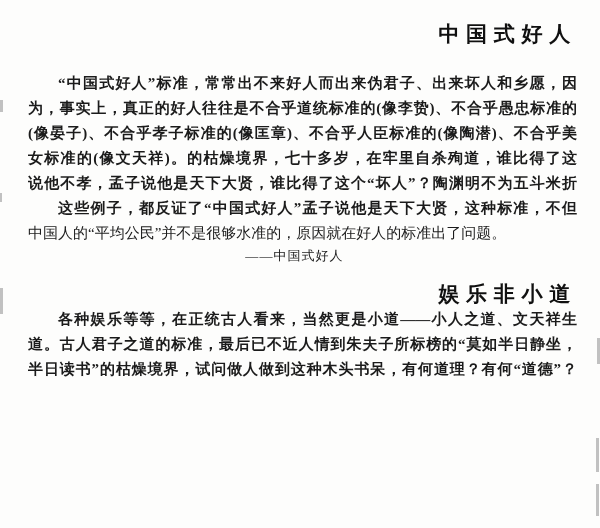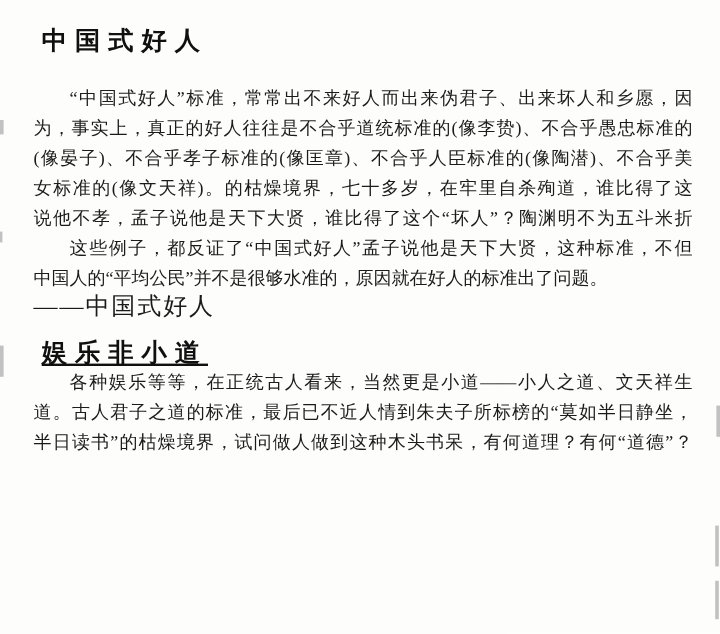"中国式好人" .article-title { text-align: left -> right }
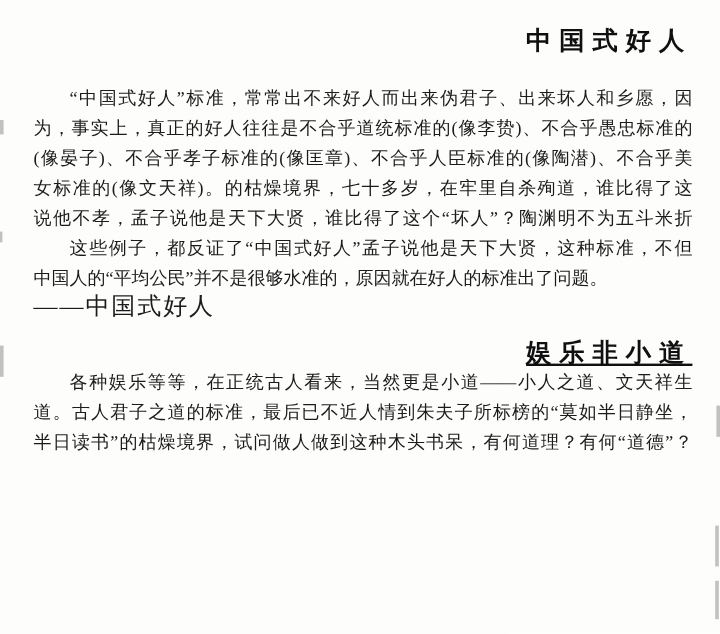"“中国式好人”标准，常常出不来好人而出来伪君子、出来坏人和乡愿，因" .line.just { font-weight: none -> bold }
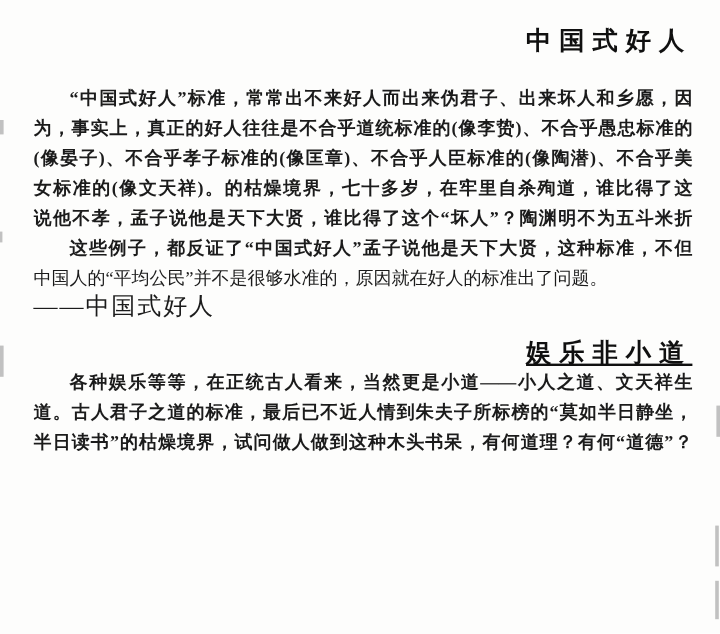"——中国式好人" .attribution { font-size: 20px -> 13px; text-align: left -> center }
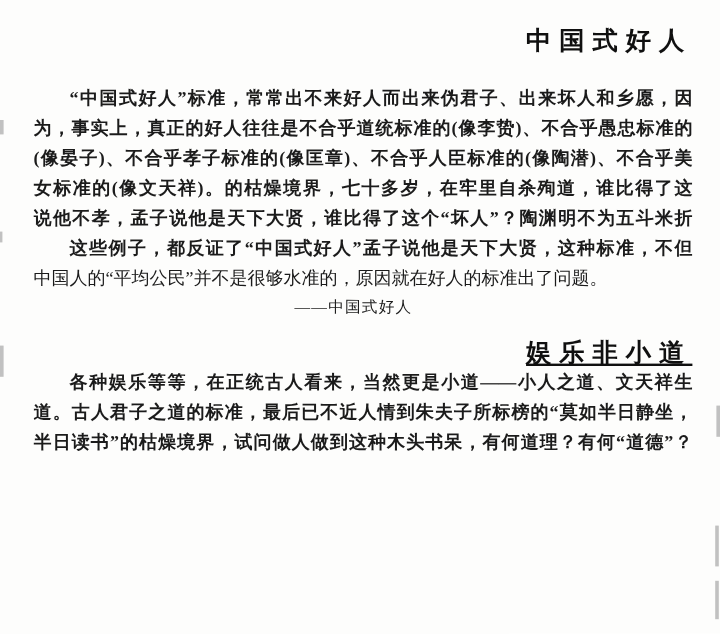"娱乐非小道" #title2 { text-decoration: underline -> none }
